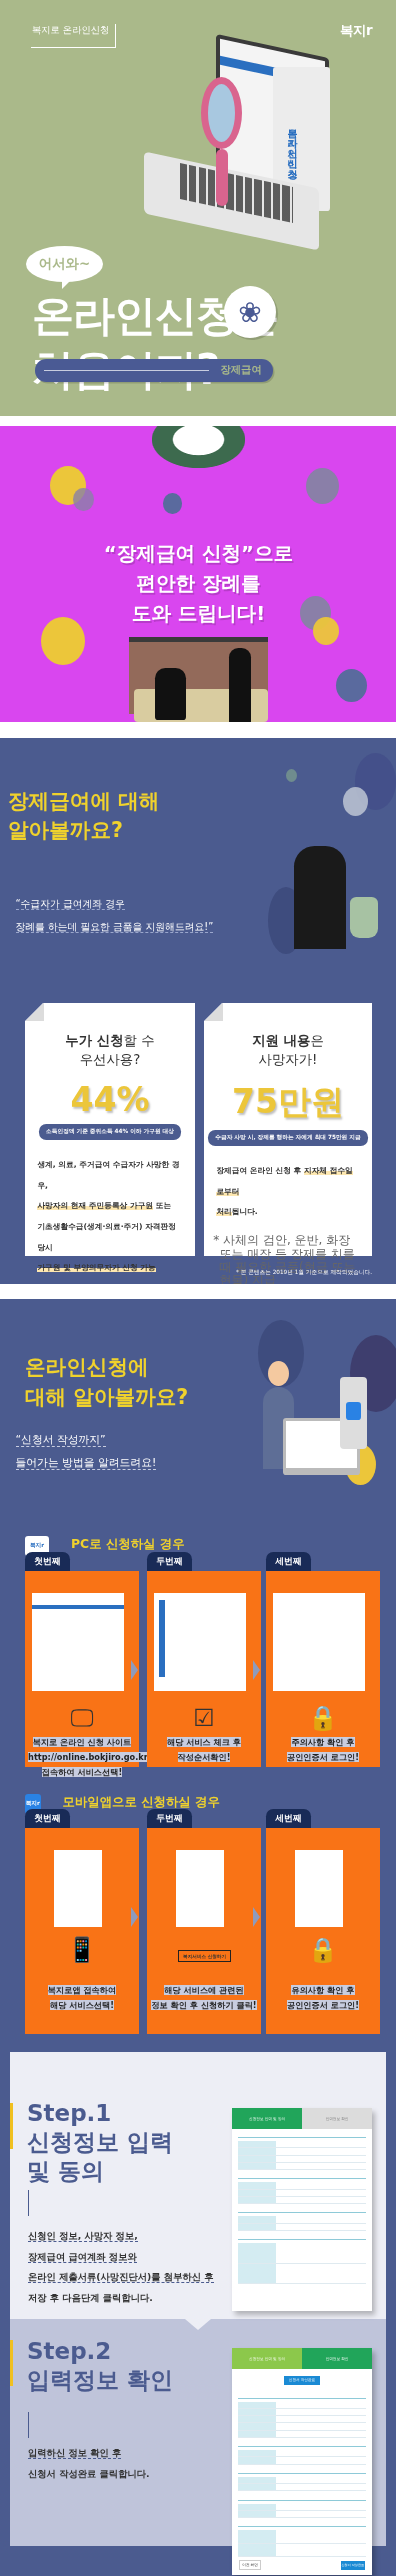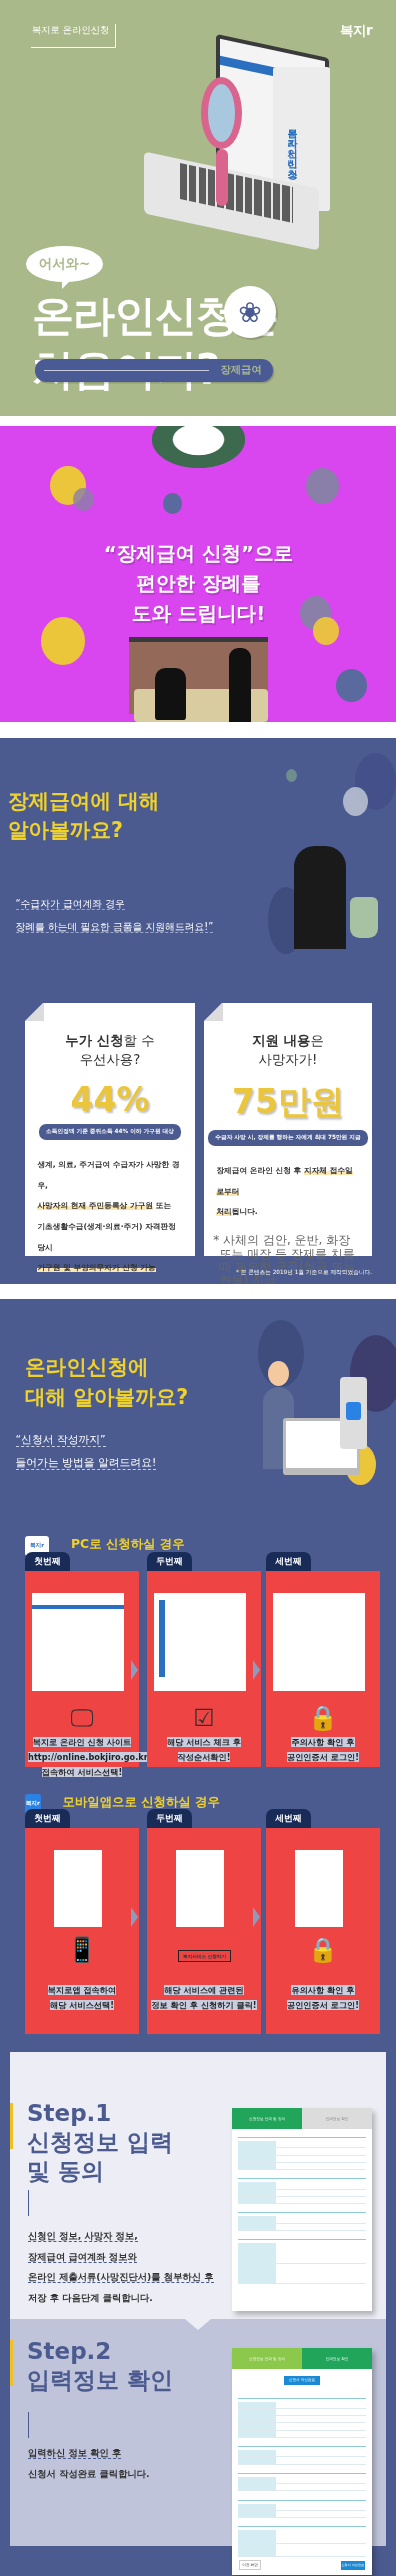"첫번째" .stepcol { background: #ef4444 -> #f97316 }
